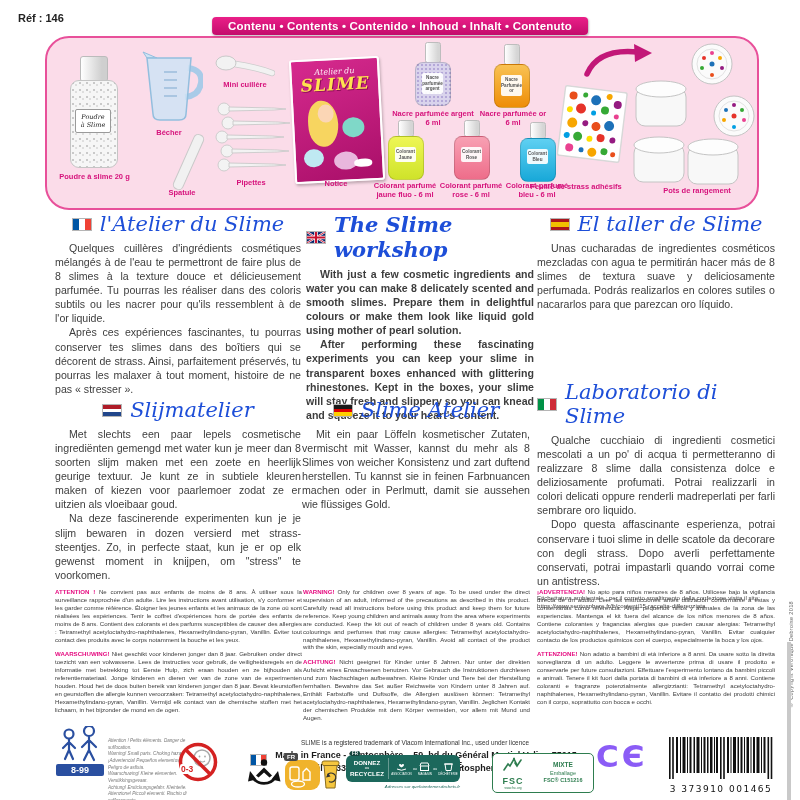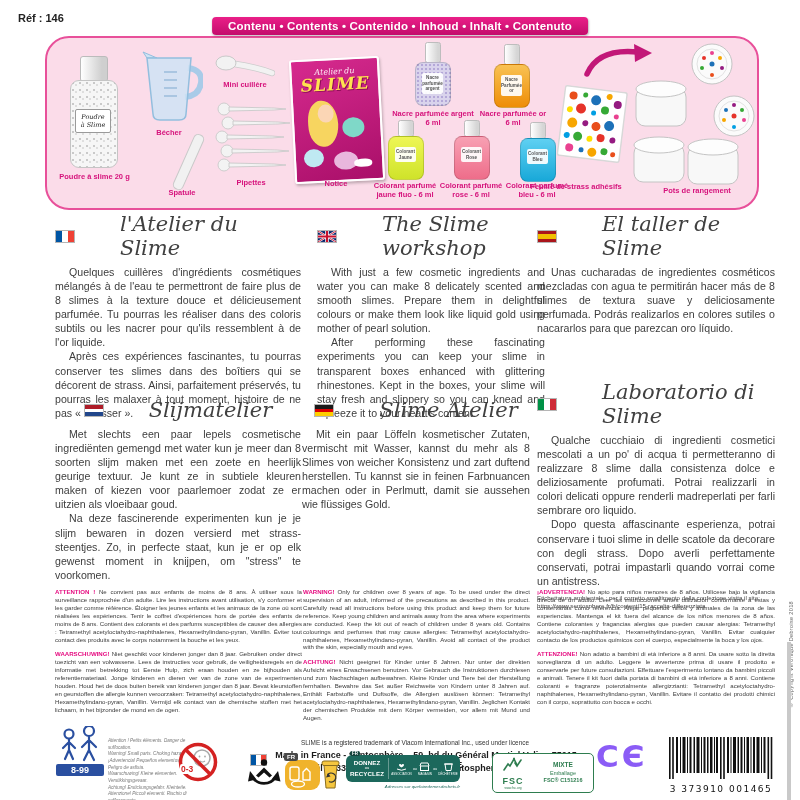"l'Atelier du Slime" .sec-title .t { color: #404040 -> #1d4ed8; margin-left: 37px -> none }
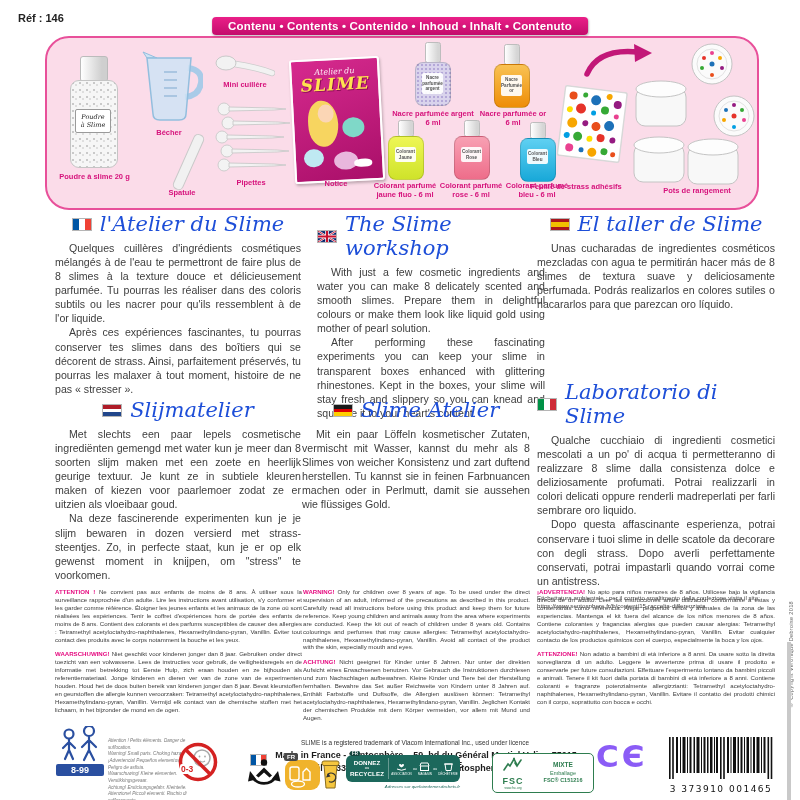"The Slime workshop" div.sec { font-weight: none -> bold; left: 317px -> 306px }
